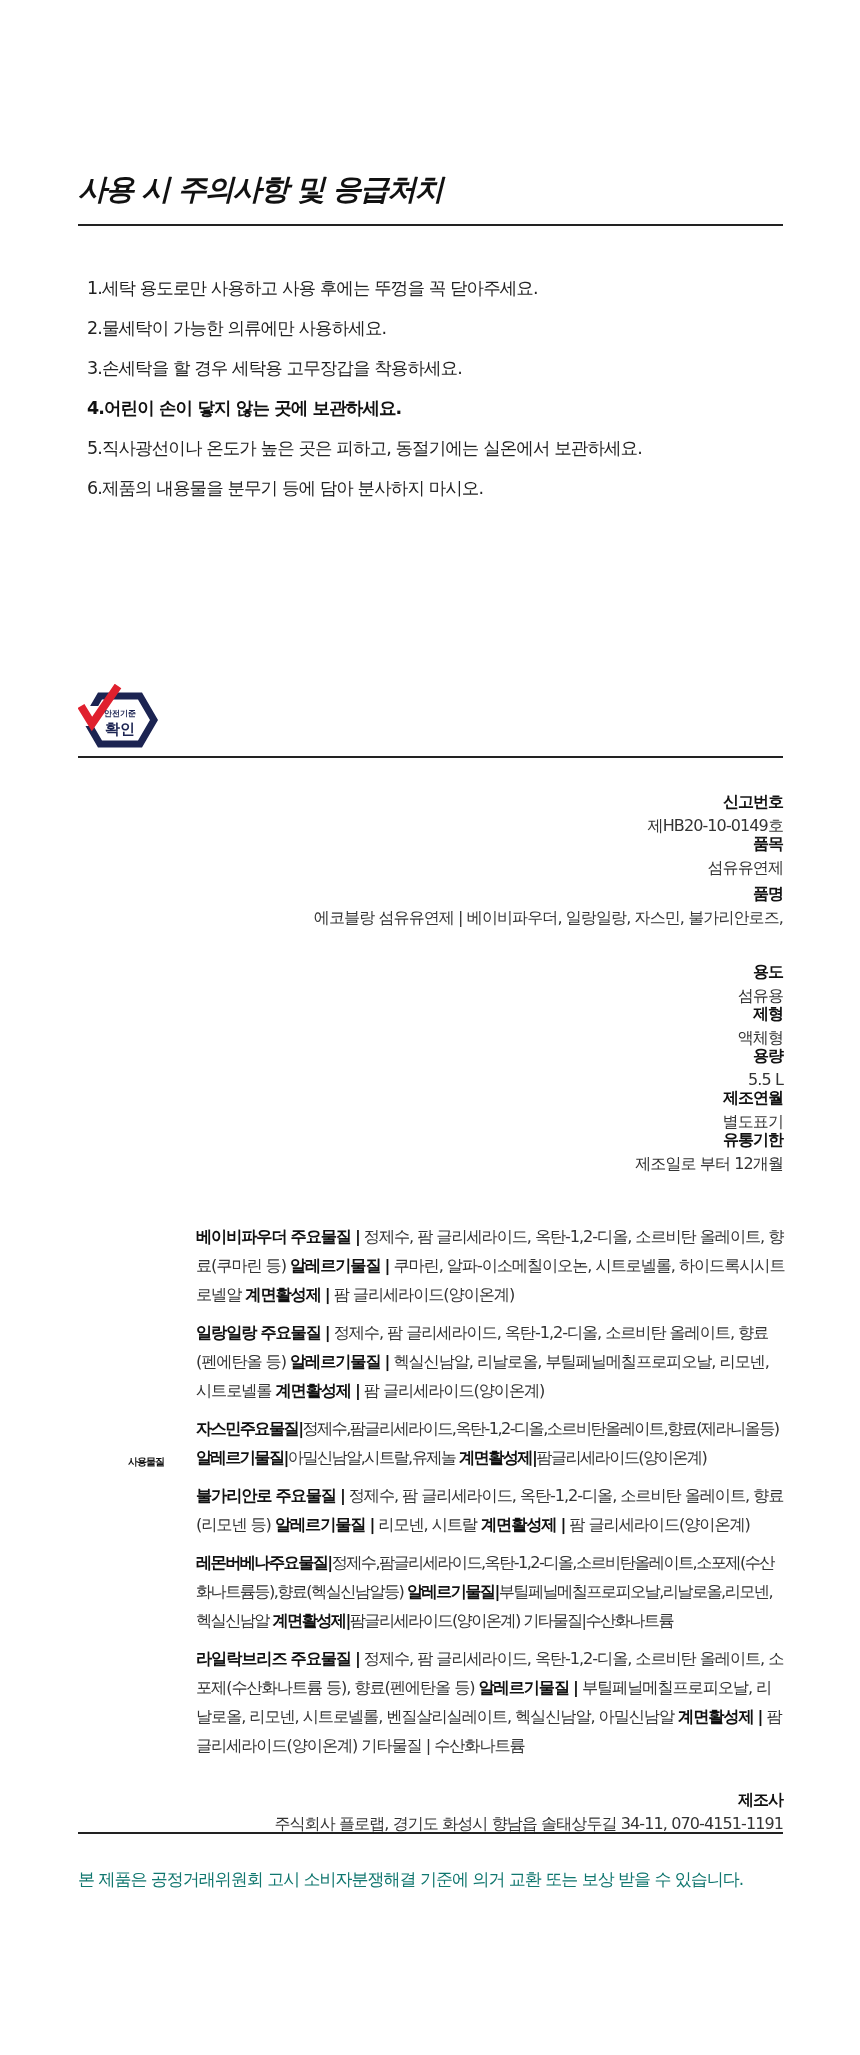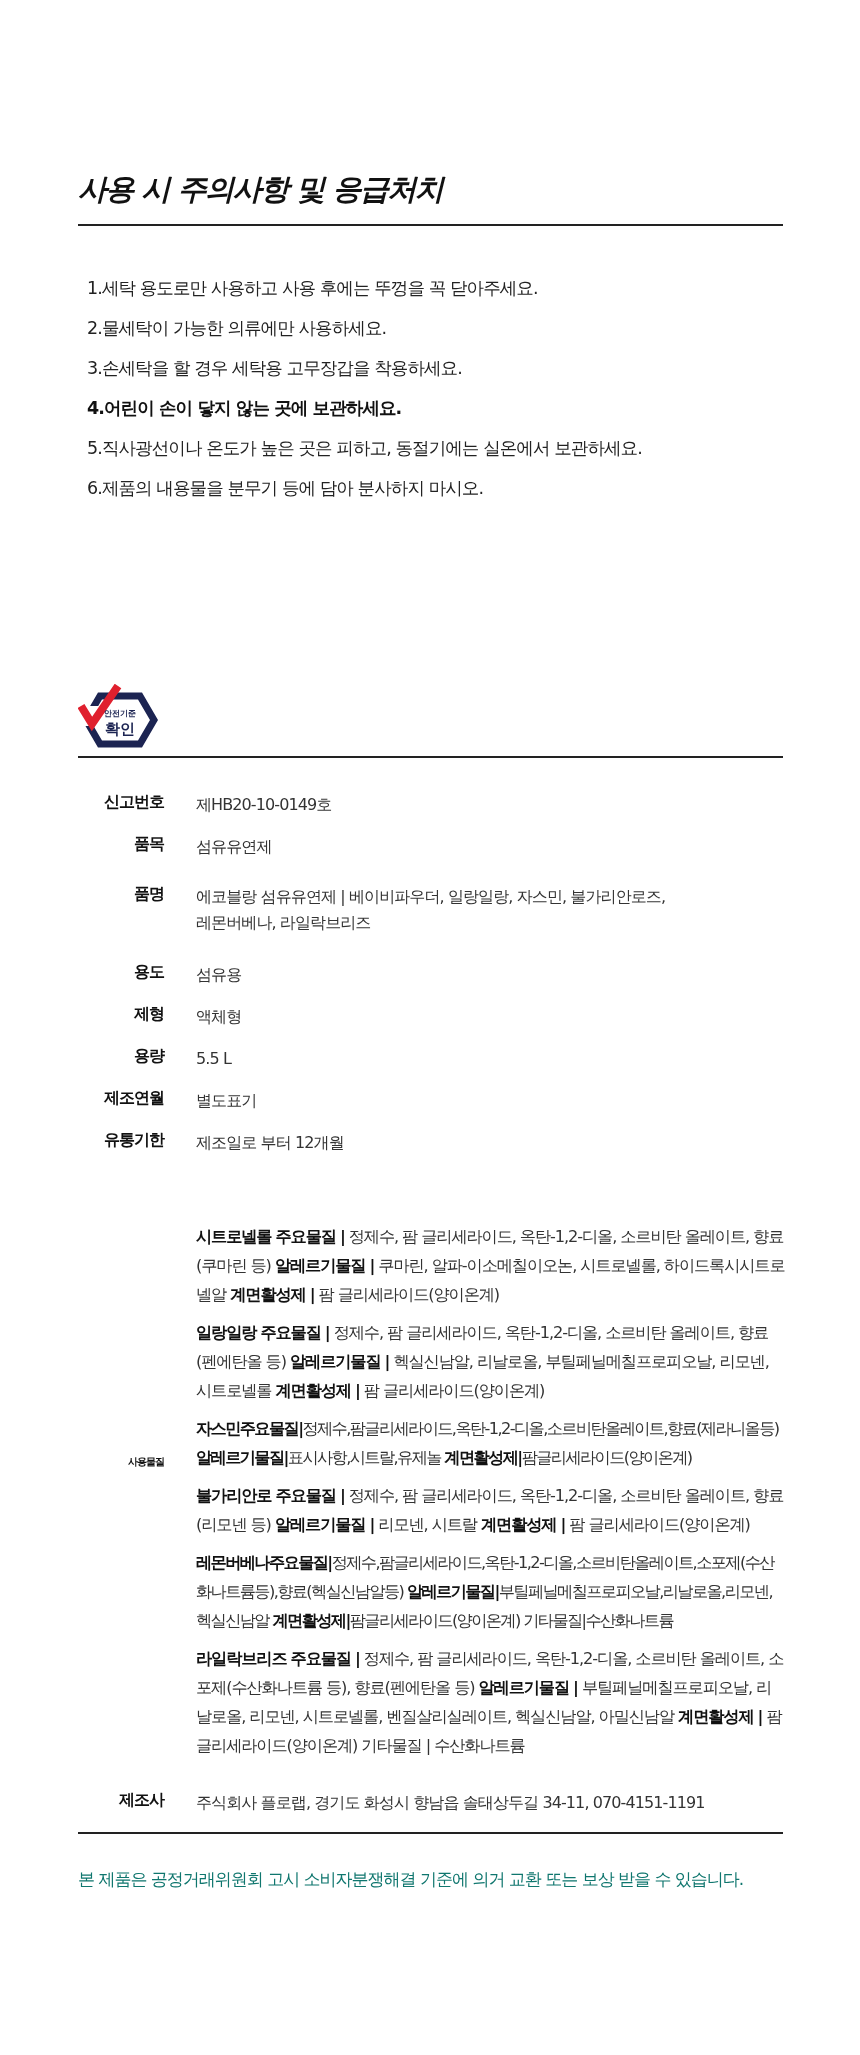"신고번호" .row { align-items: flex-start -> flex-end; flex-direction: none -> column }
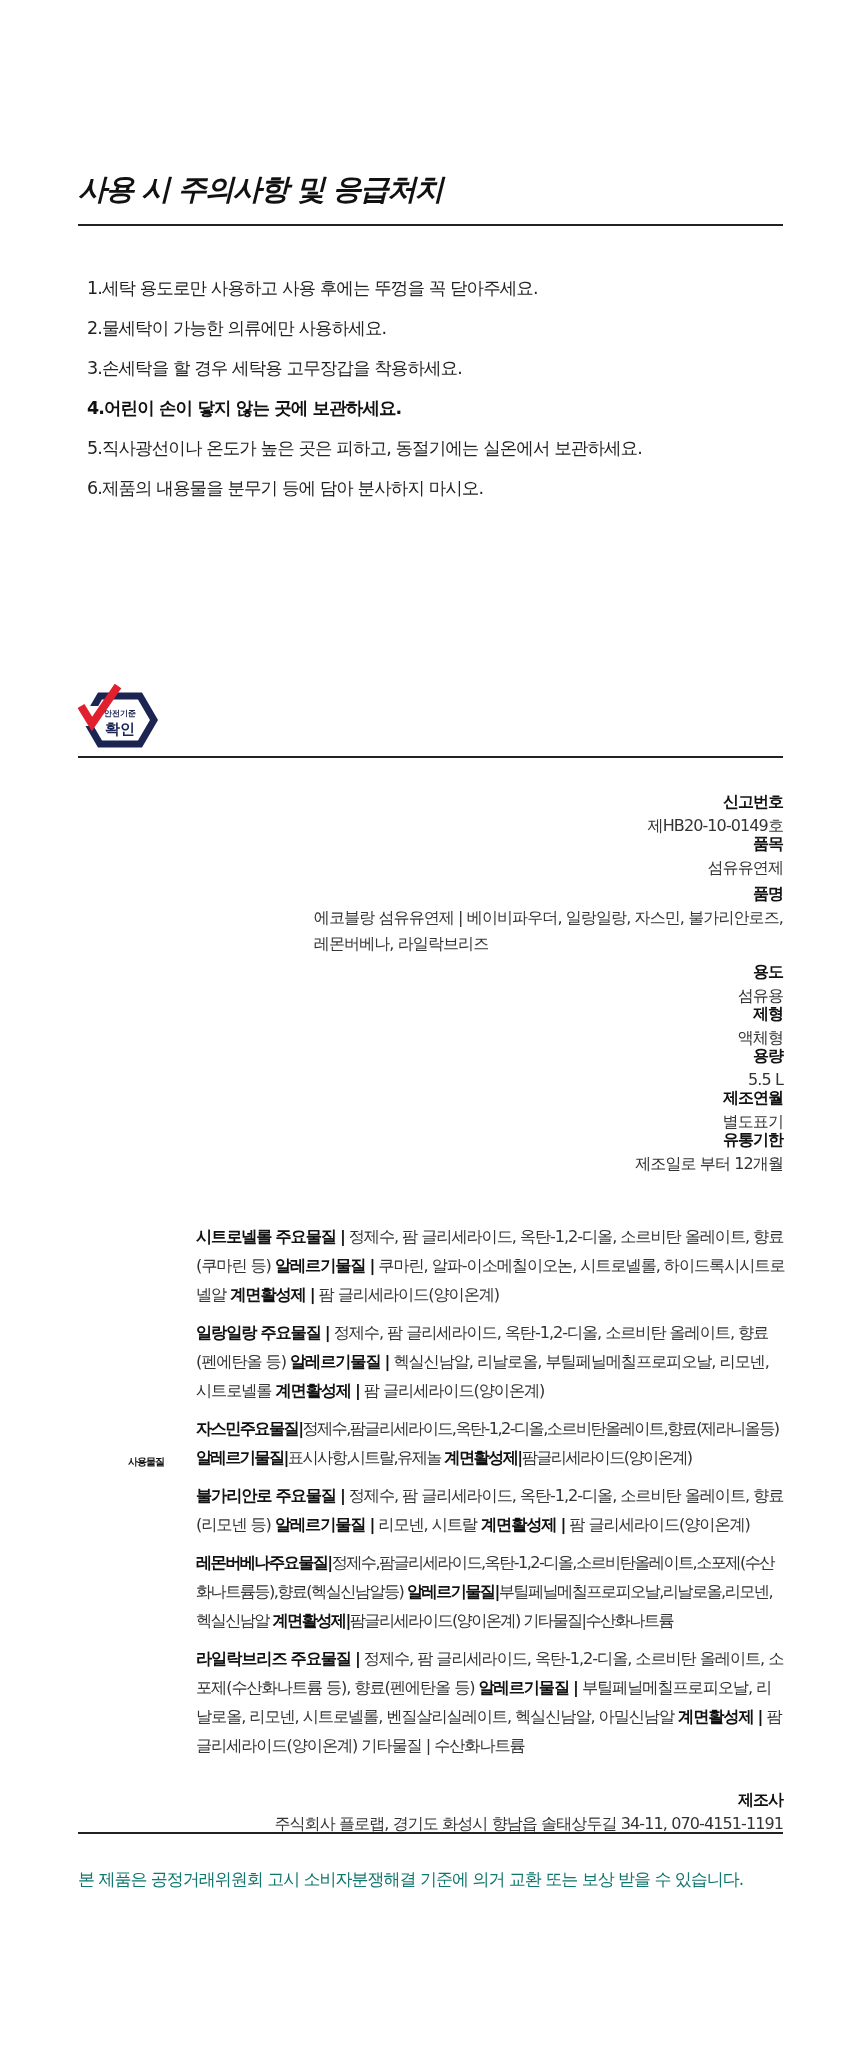"레몬버베나, 라일락브리즈" span { html: <span>레몬버베나, 라일락브리즈</span> -> none }
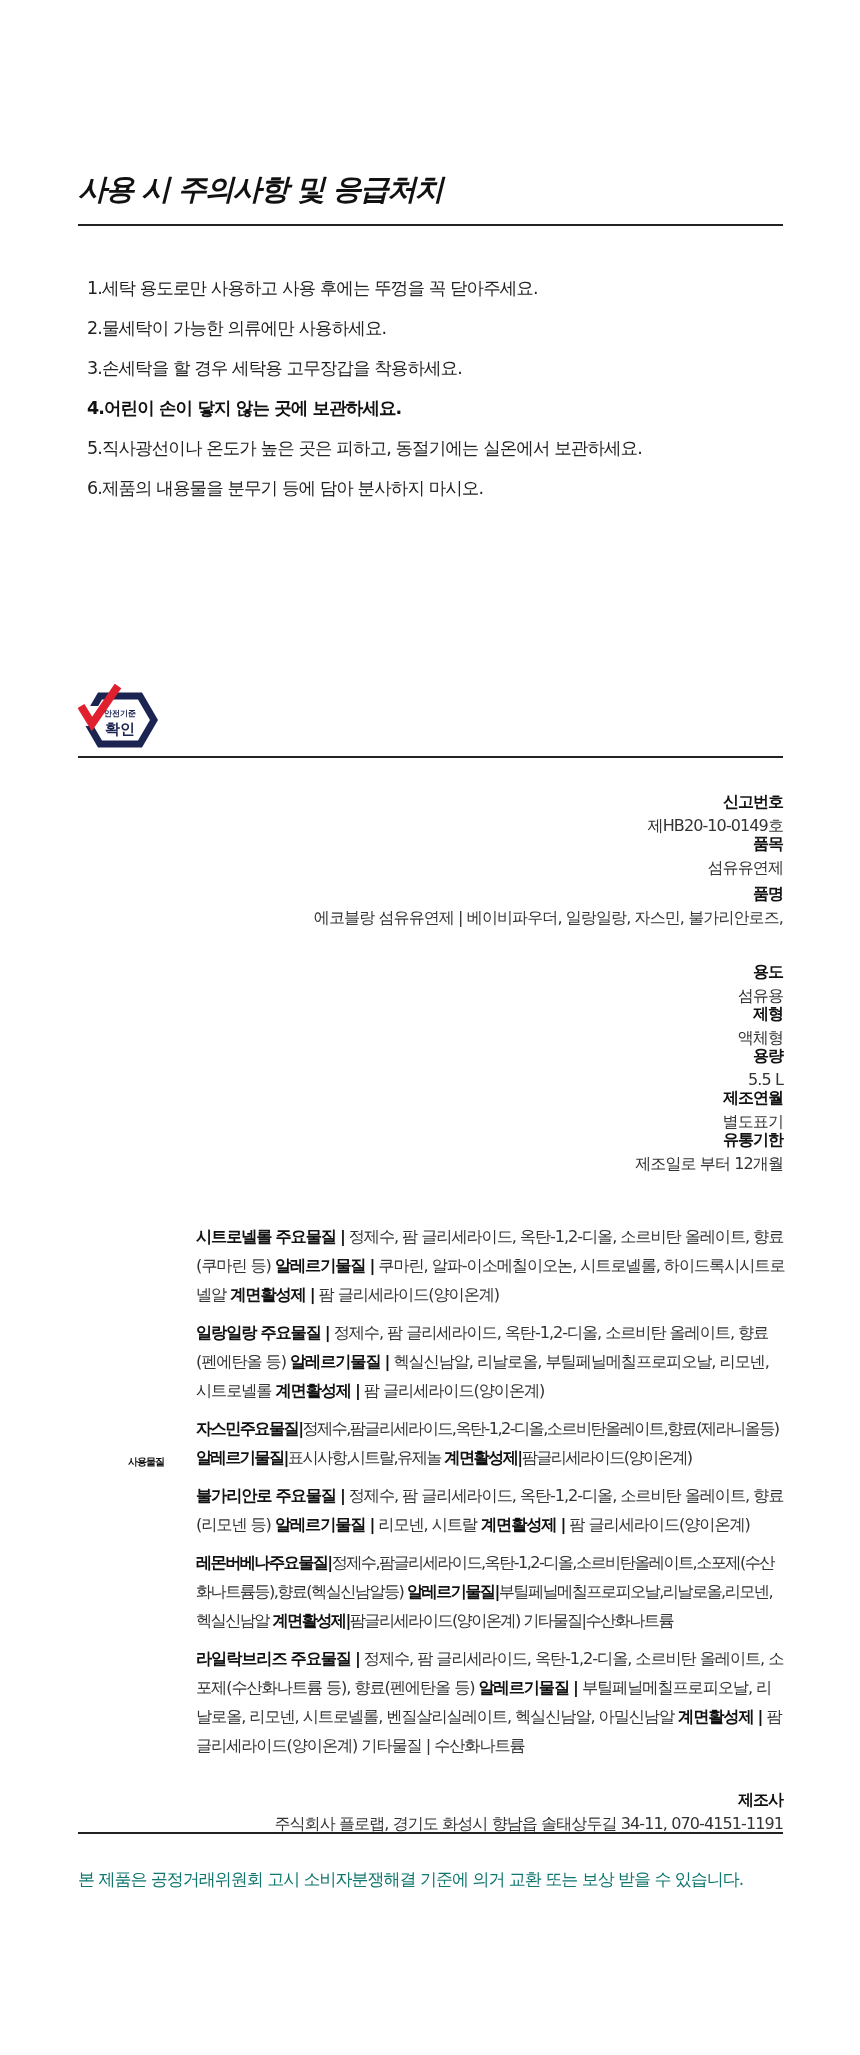"시트로넬롤" b { text: 시트로넬롤 -> 베이비파우더 }
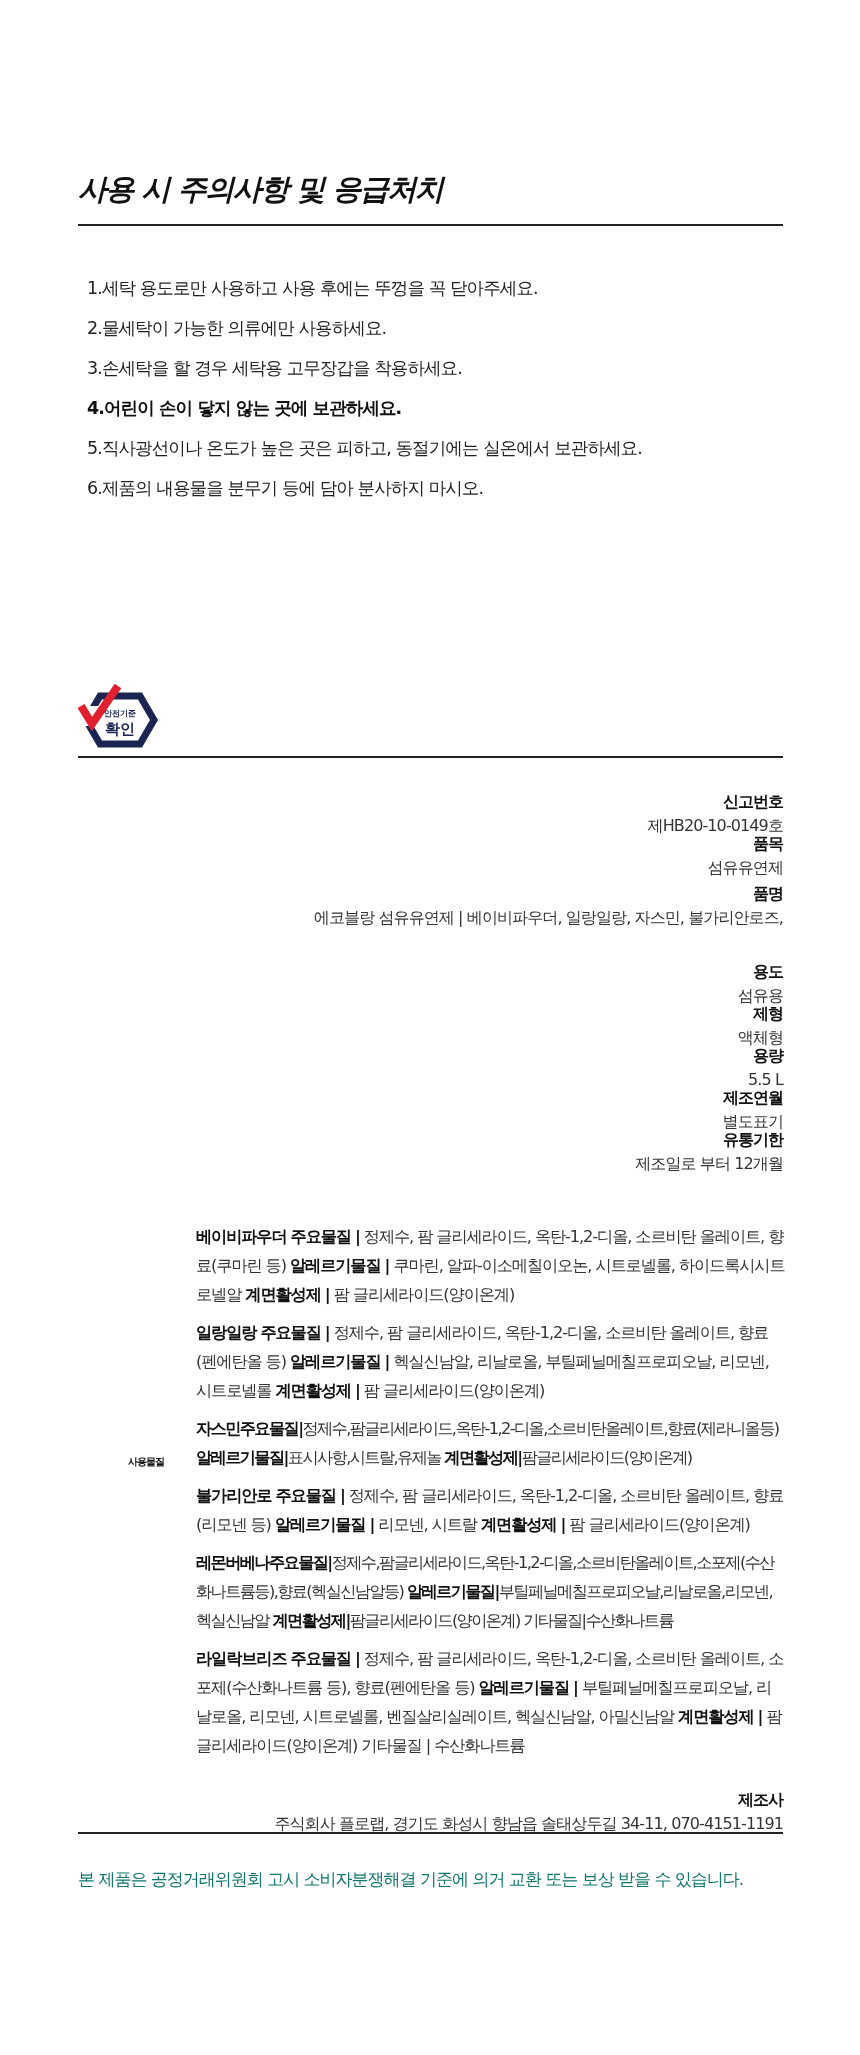"표시사항,시트랄,유제놀" span { text: 표시사항,시트랄,유제놀 -> 아밀신남알,시트랄,유제놀 }
